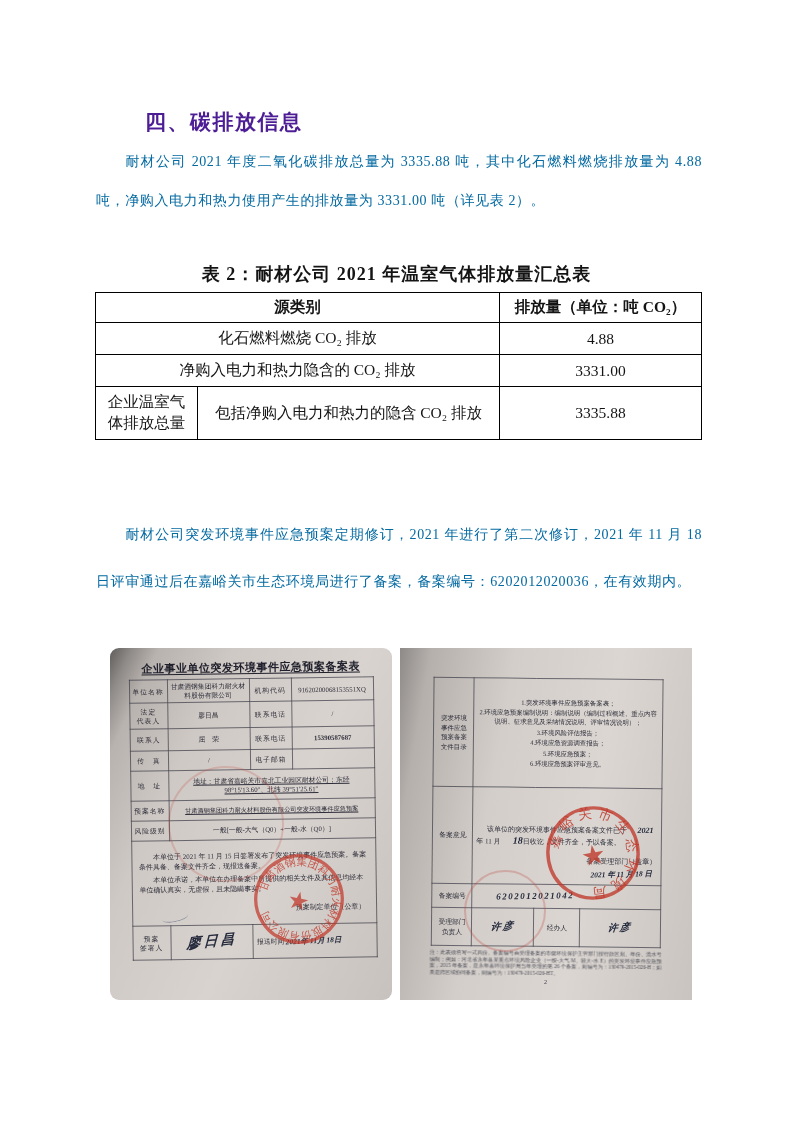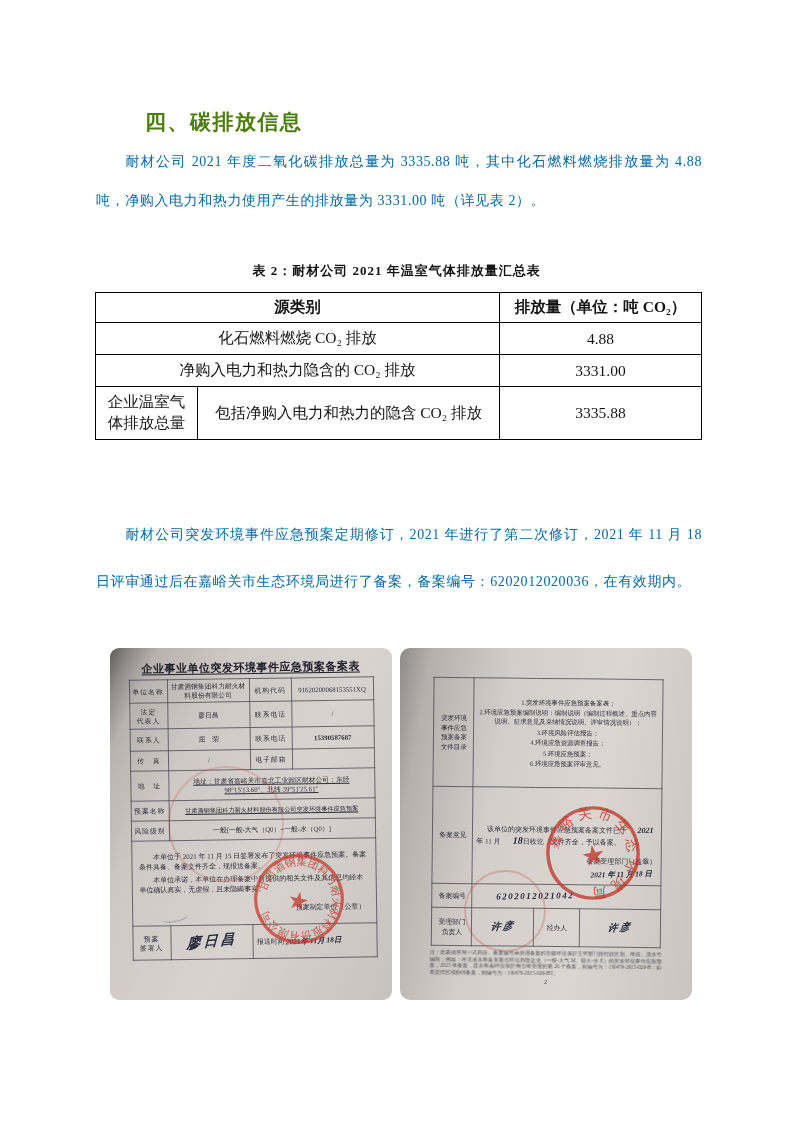"四、碳排放信息" .sec-heading { color: #4d7c0f -> #4c1d95 }
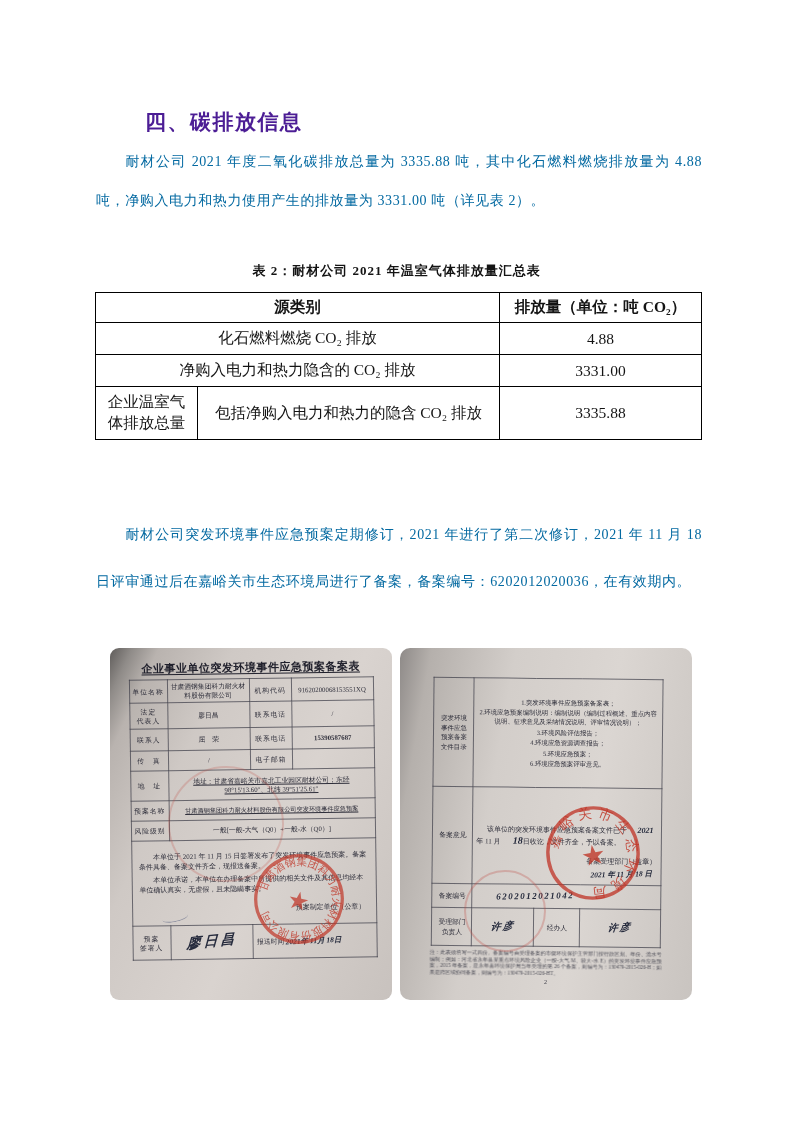"表 2：耐材公司 2021 年温室气体排放量汇总表" .tbl-caption { font-size: 13px -> 18px }
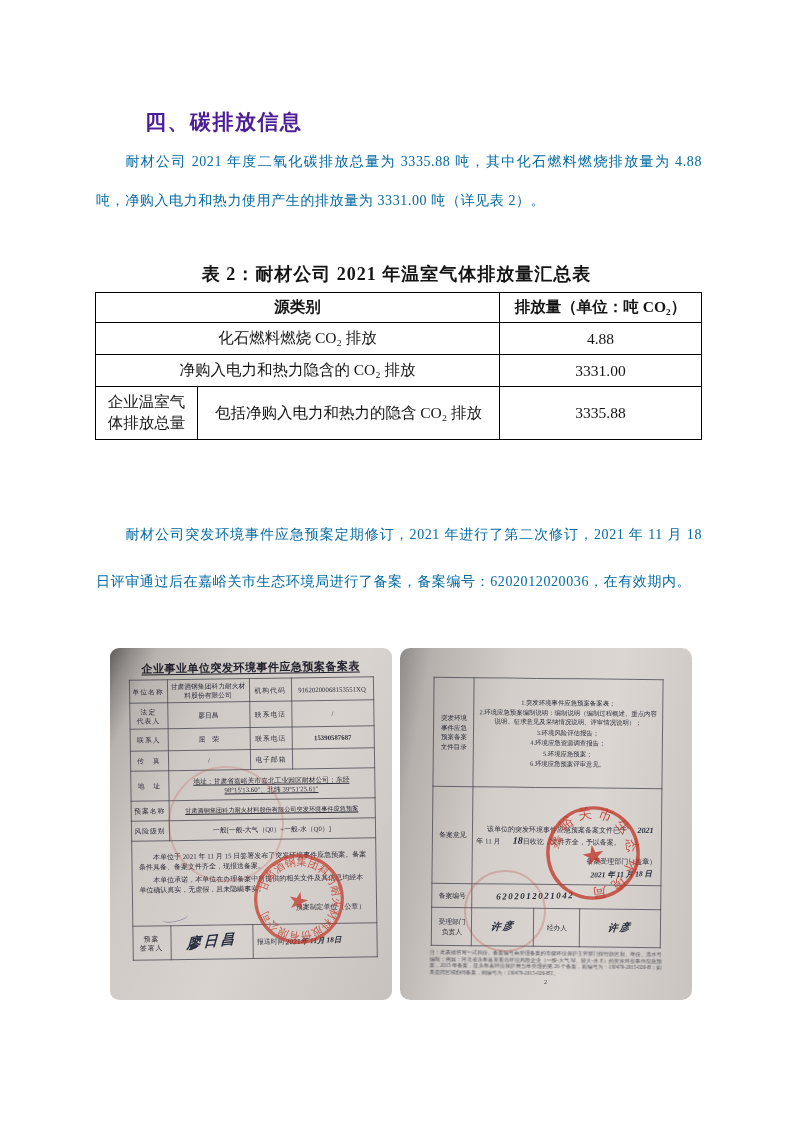"1.突发环境事件应急预案备案表；" .photo-right { border-radius: 10px -> none }
